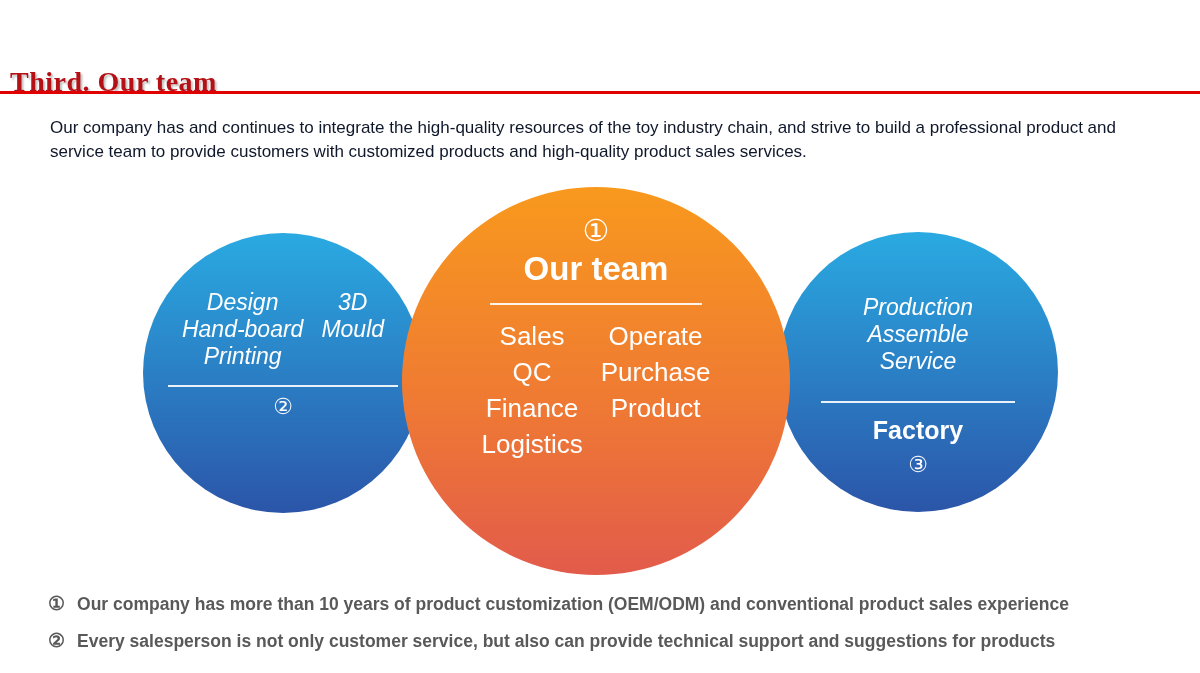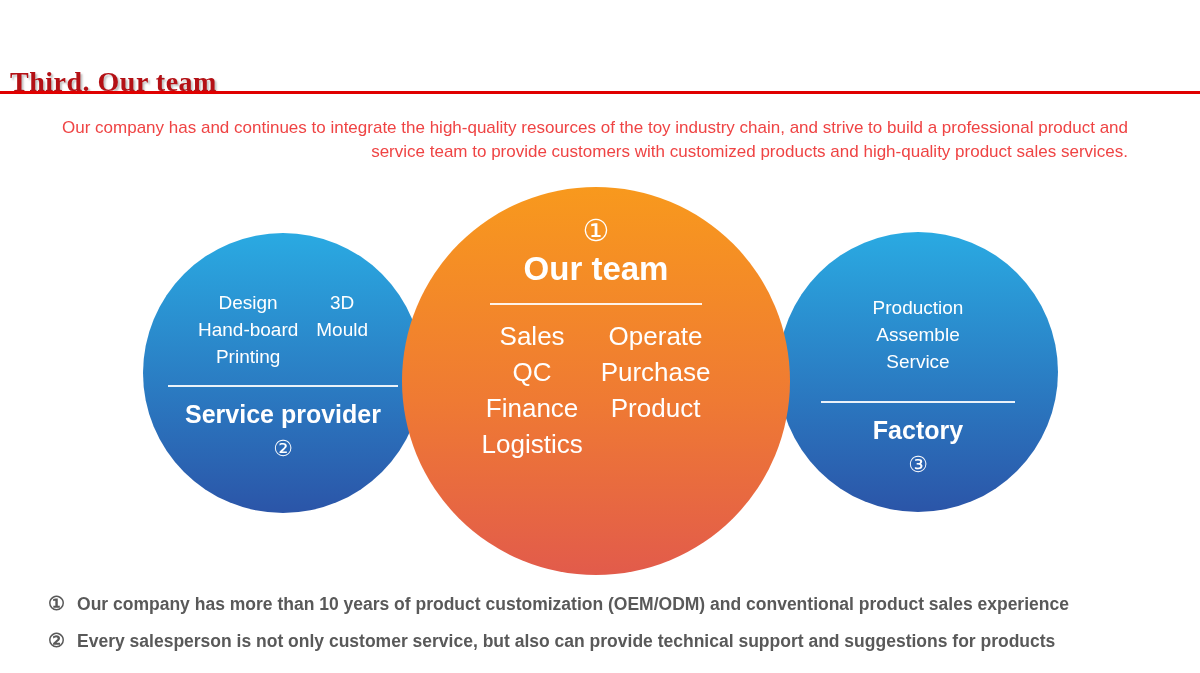"Our company has and continues" .intro { color: #ef4444 -> #0f172a; text-align: right -> none }
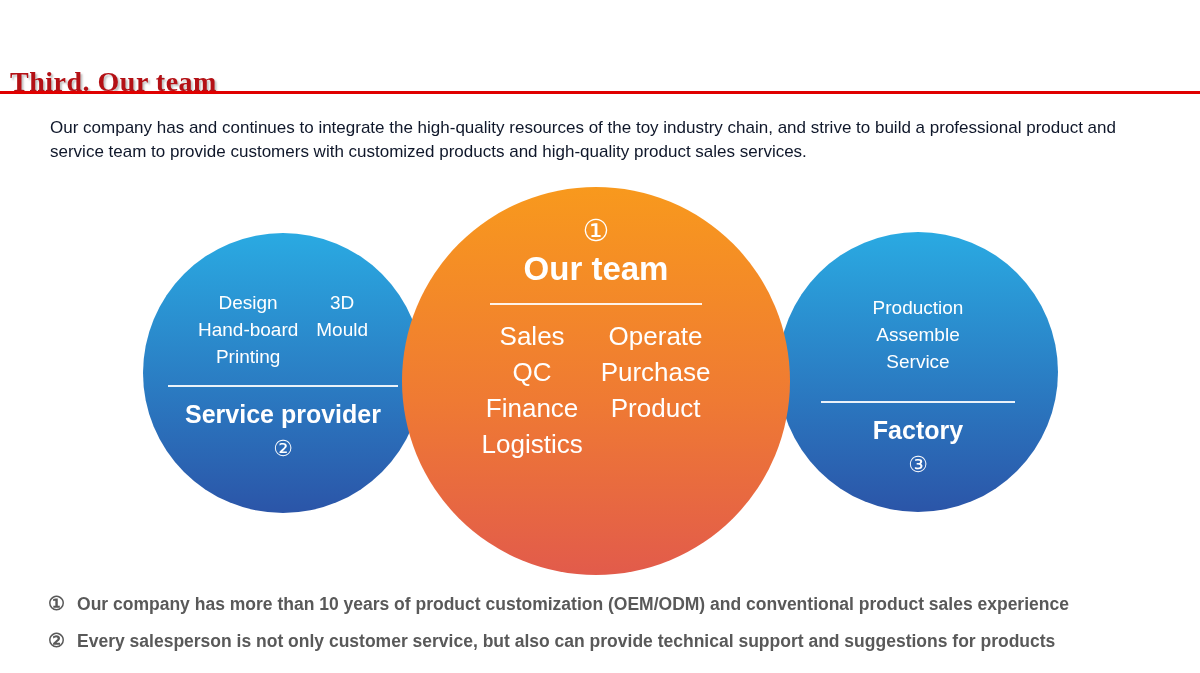"Design" .small-items { font-size: 19px -> 23px; font-style: none -> italic }
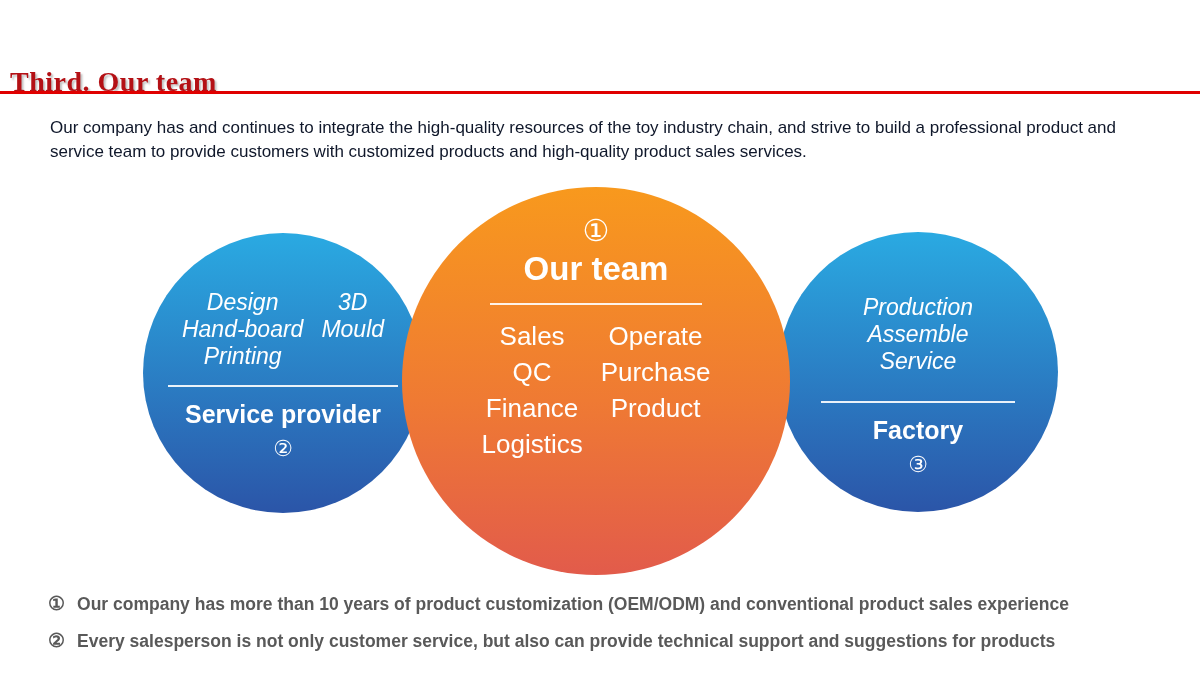"Service provider" div.circle-label { html: <div>Service provider</div> -> none }
